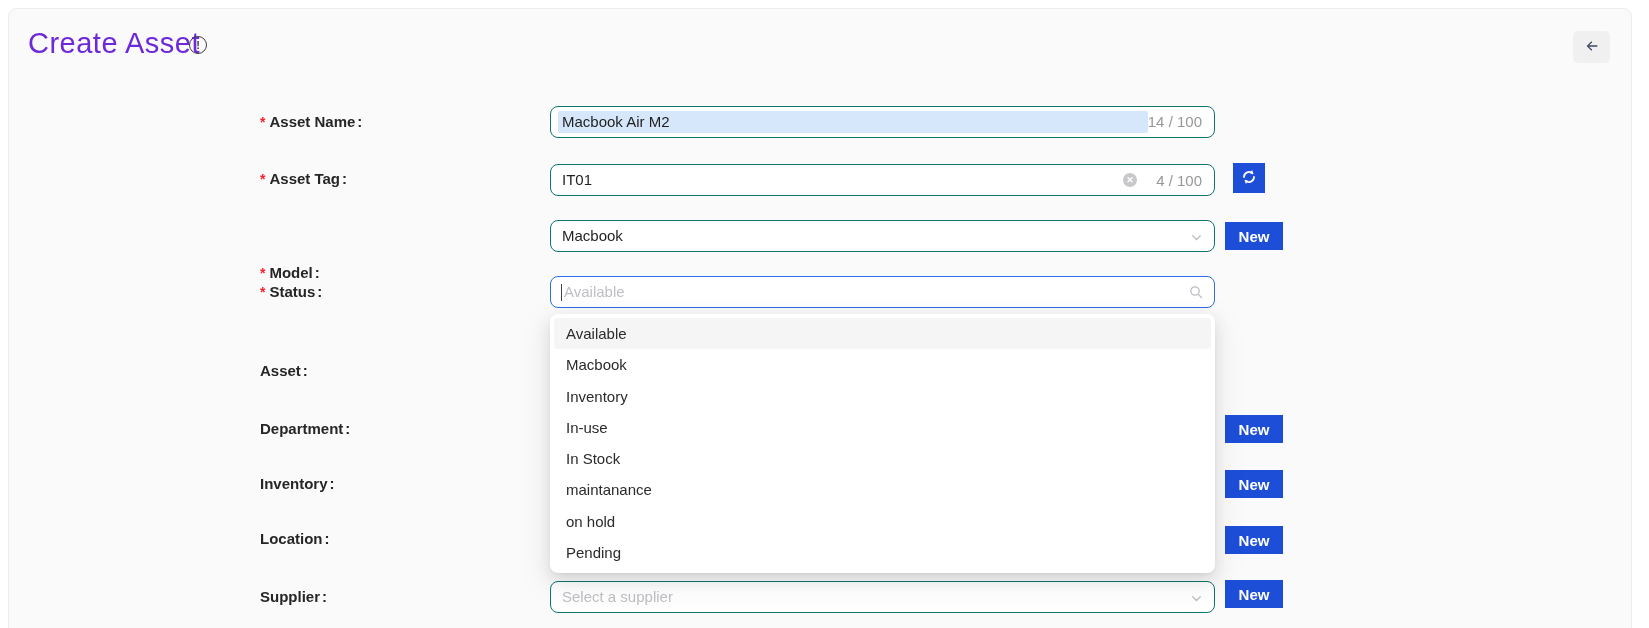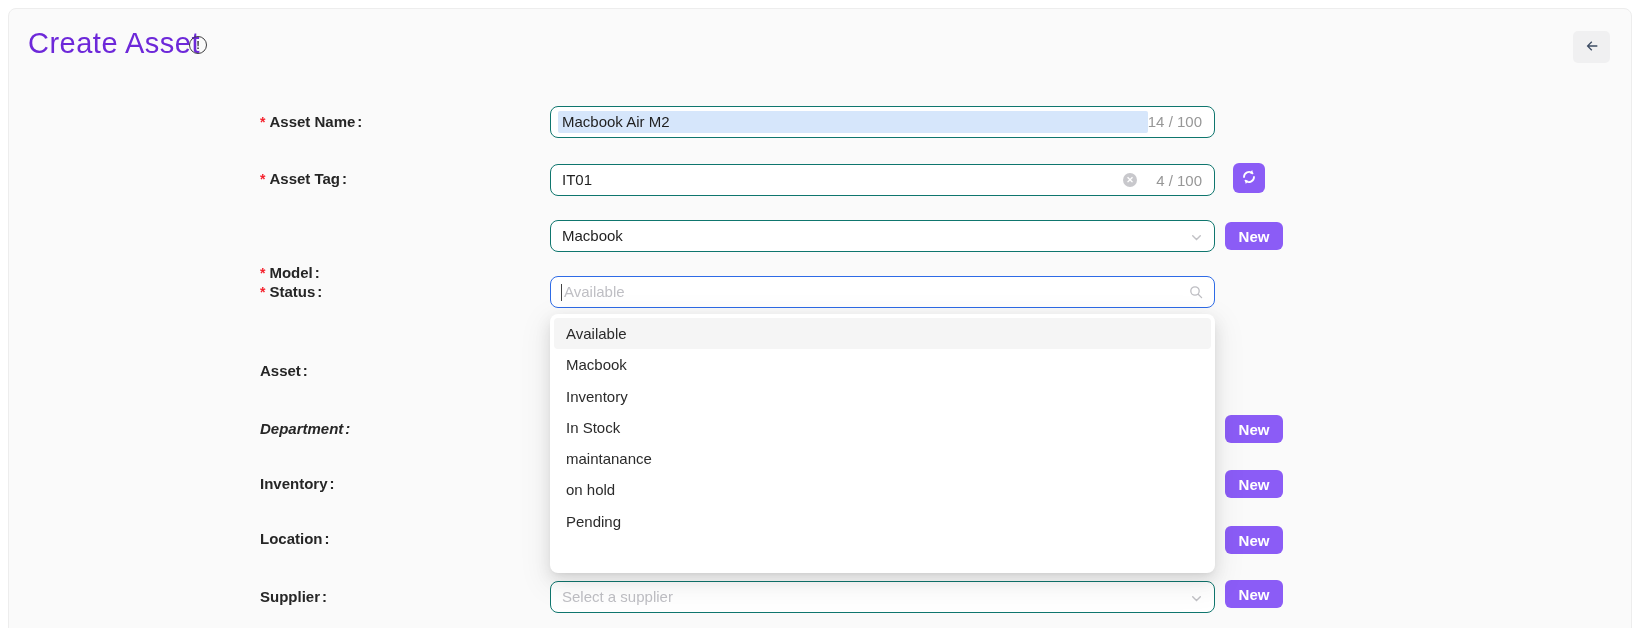"New" .btn-blue { background: #8b5cf6 -> #1d4ed8; border-radius: 6px -> 0 }
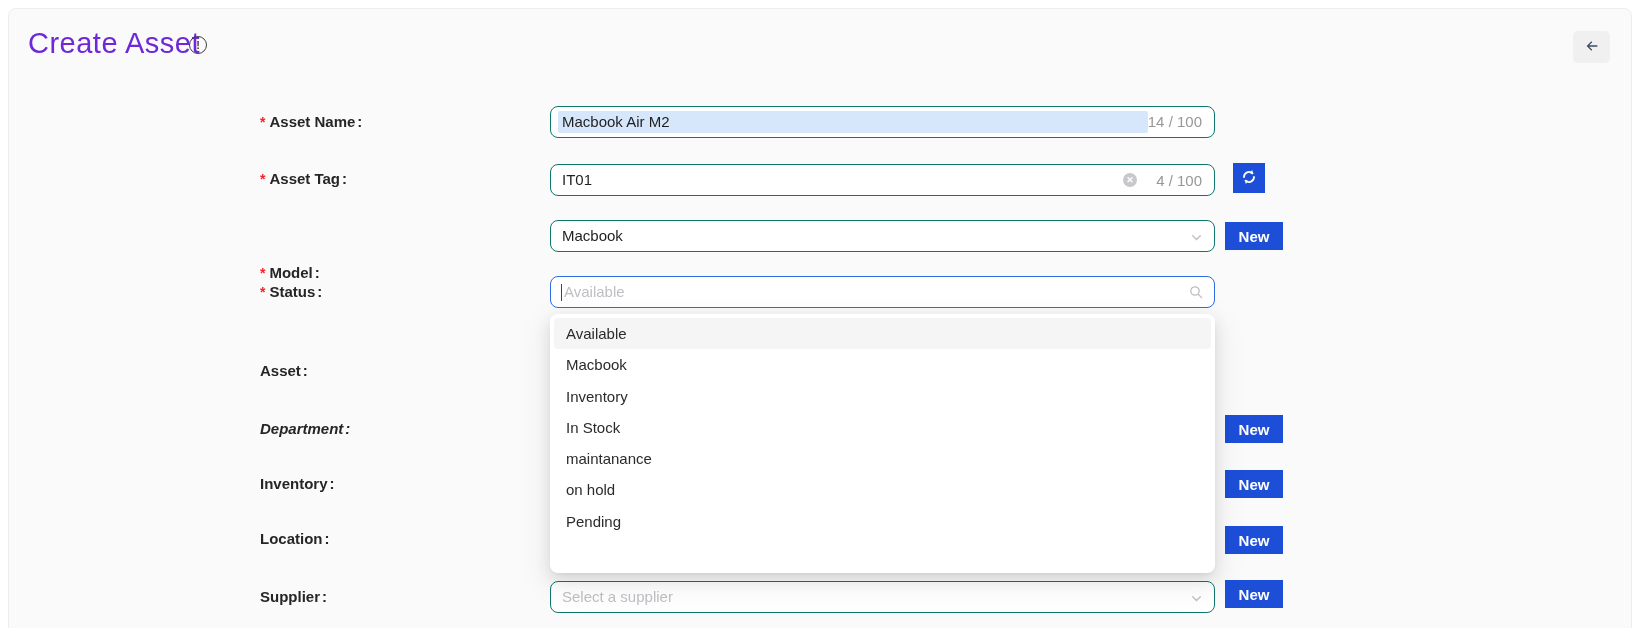"Department:" div.field-label { font-style: italic -> none }
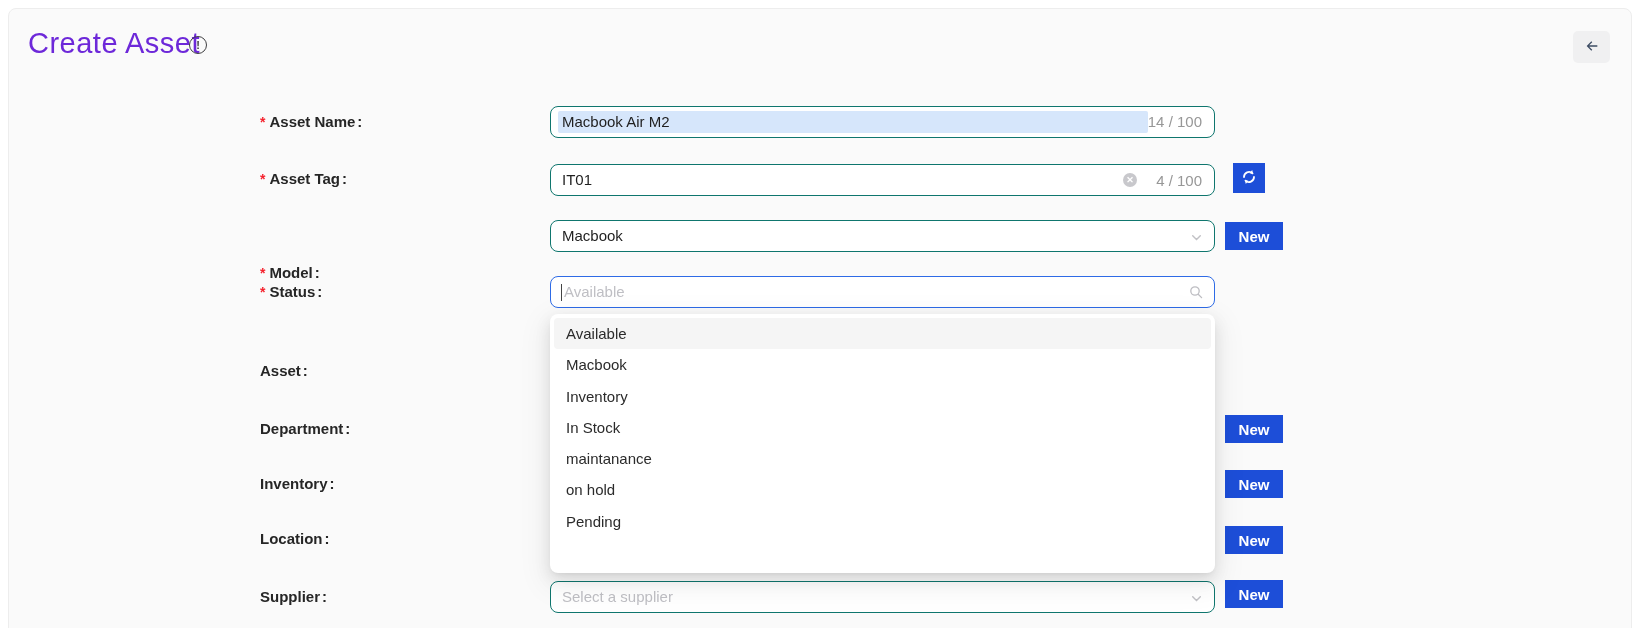"In-use" li { html: none -> <li>In-use</li> }
